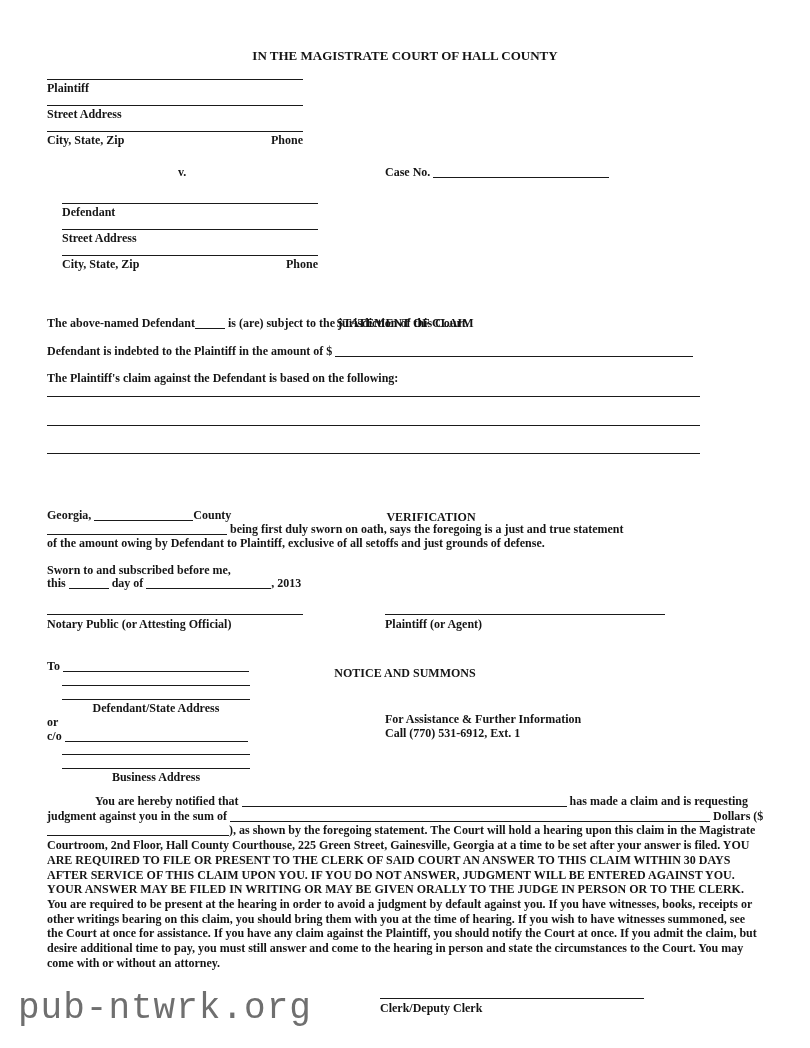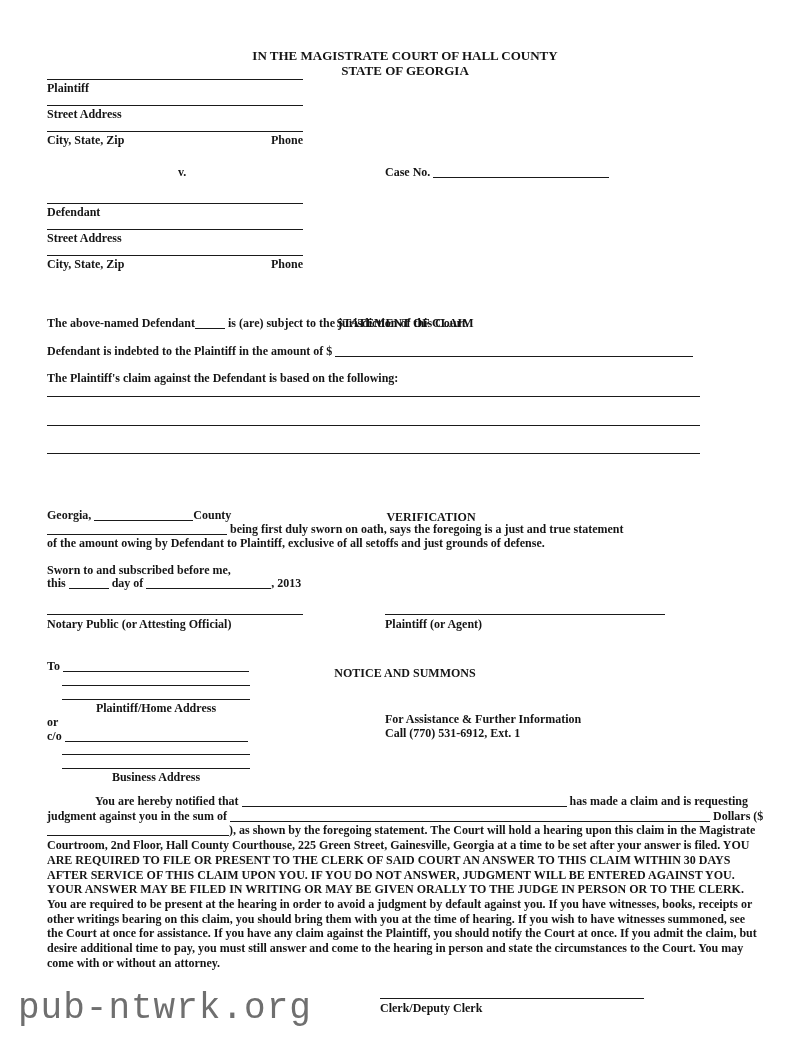"STATE OF GEORGIA" div { html: <div>STATE OF GEORGIA</div> -> none }
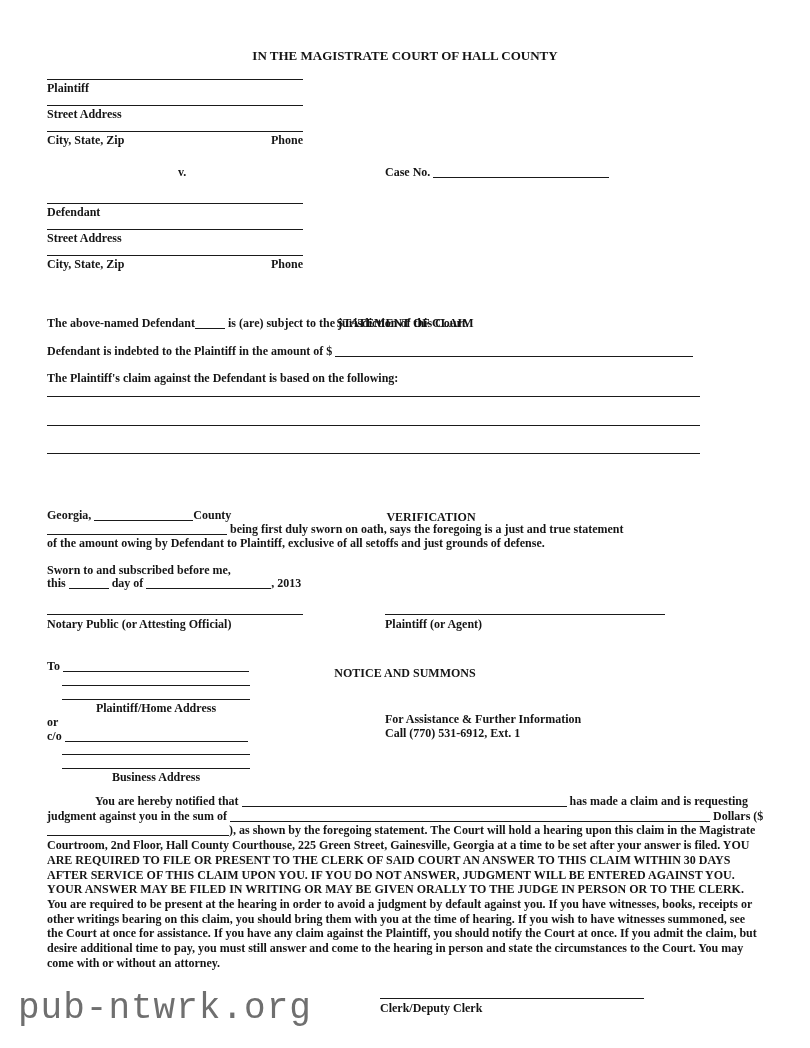"Defendant" div.abs { left: 47px -> 62px }
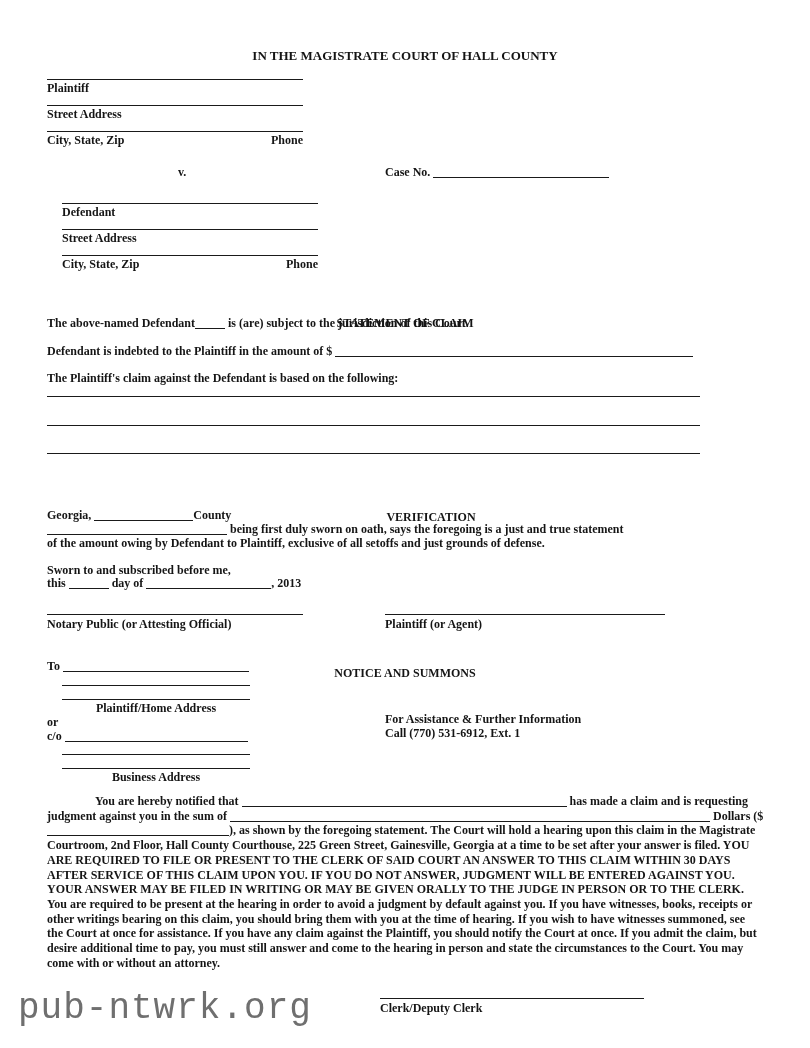"Plaintiff/Home Address" div.addr-cap { text: Plaintiff/Home -> Defendant/State }
